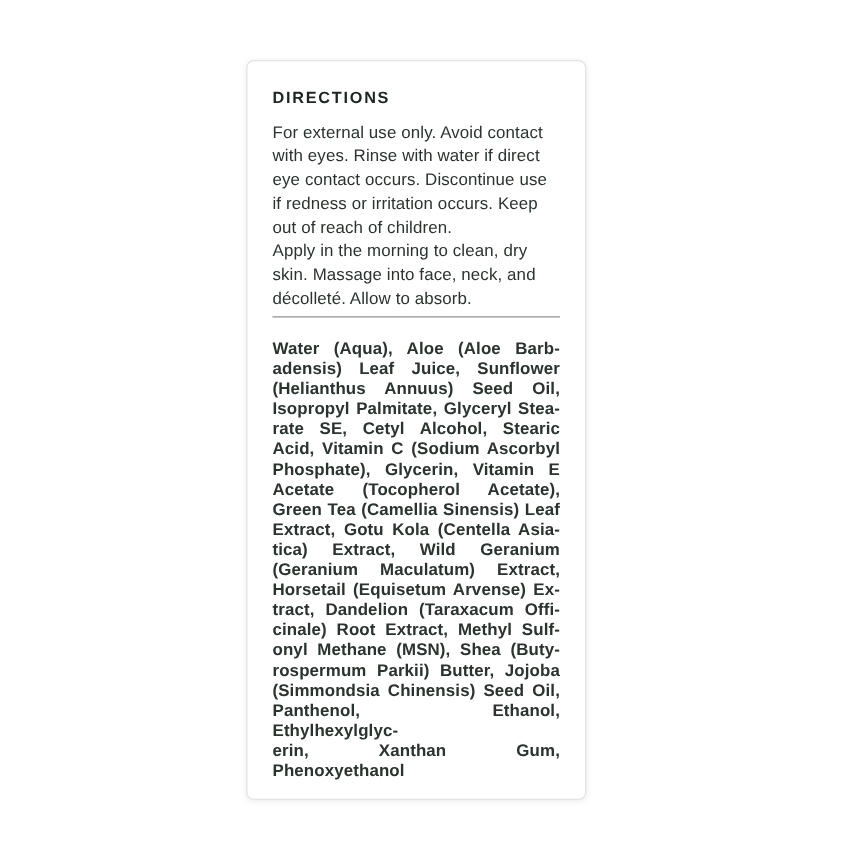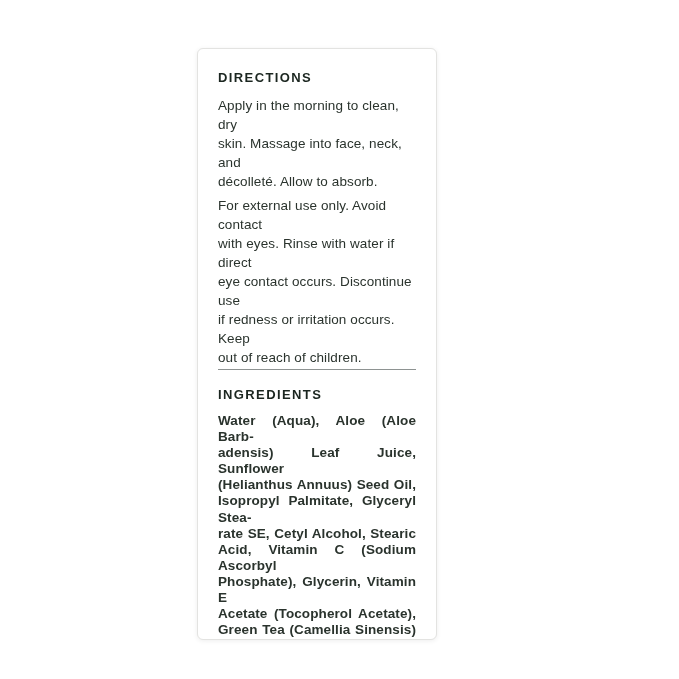"DIRECTIONS" .card { width: 240px -> 272px }
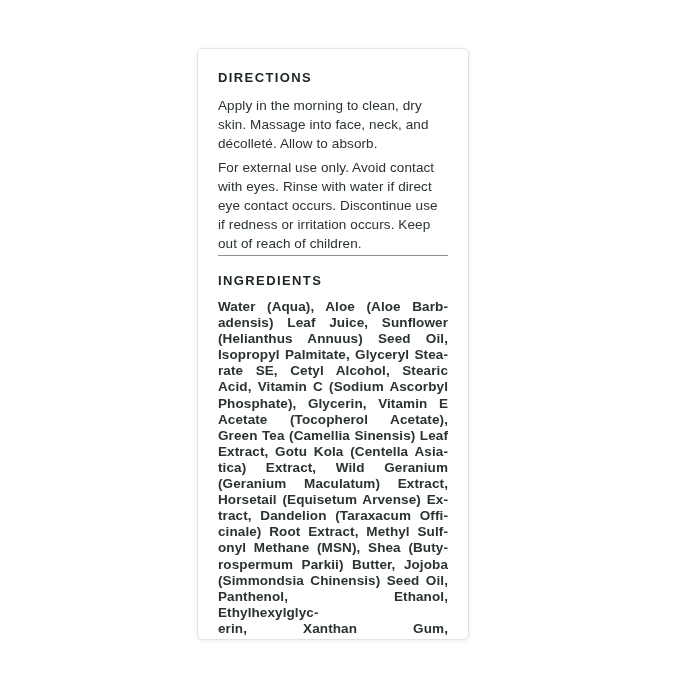"Apply in the morning to" p.body-text { order: before "For external use only. Avoid" -> after "For external use only. Avoid" }
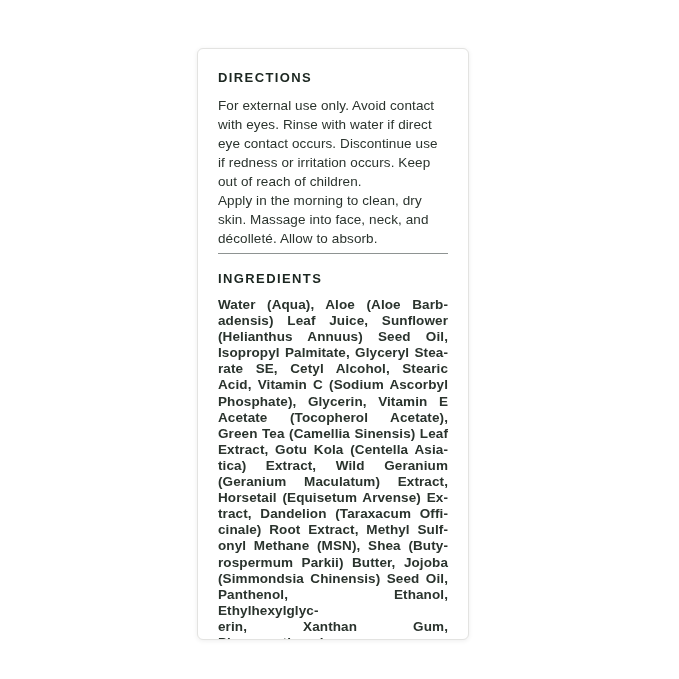"INGREDIENTS" h2.section-title { html: <h2>INGREDIENTS</h2> -> none }
